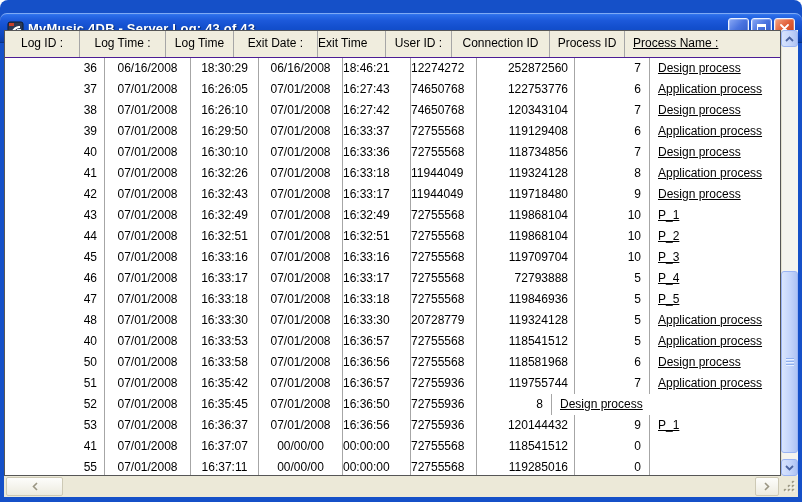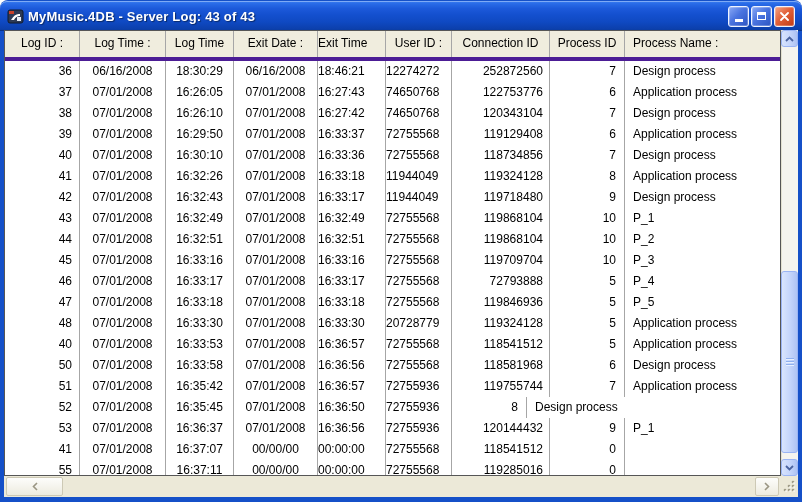"MyMusic.4DB - Server Log: 43" .titlebar { top: 1px -> 13px }
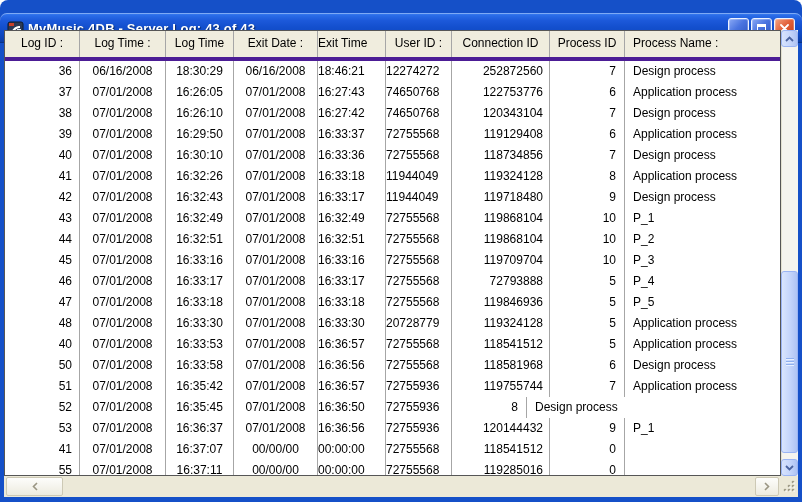"Log ID :" .thead { border-bottom: 4px solid #4c1d95 -> 1px solid #4c1d95 }
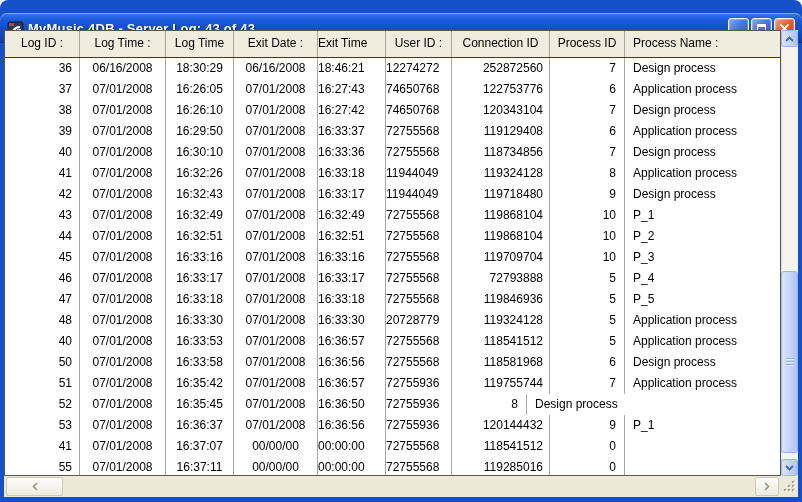"Process Name :" .c8 { text-decoration: none -> underline }
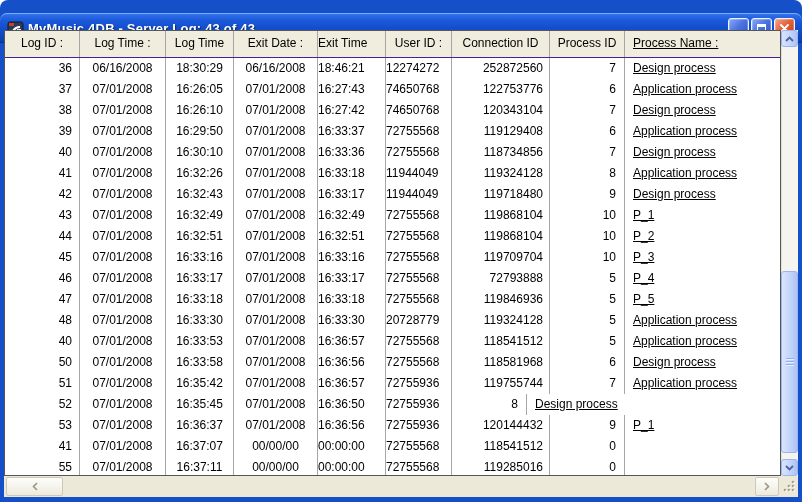"36" .trow { padding-left: none -> 25px }
